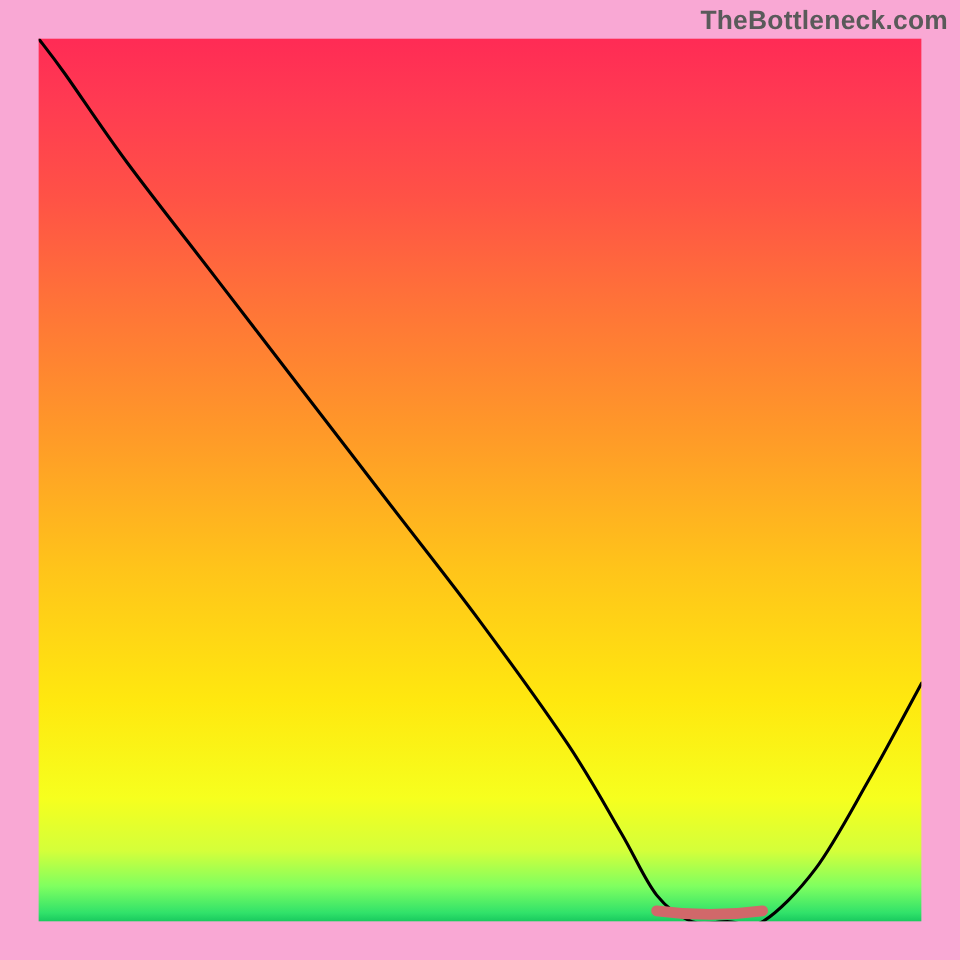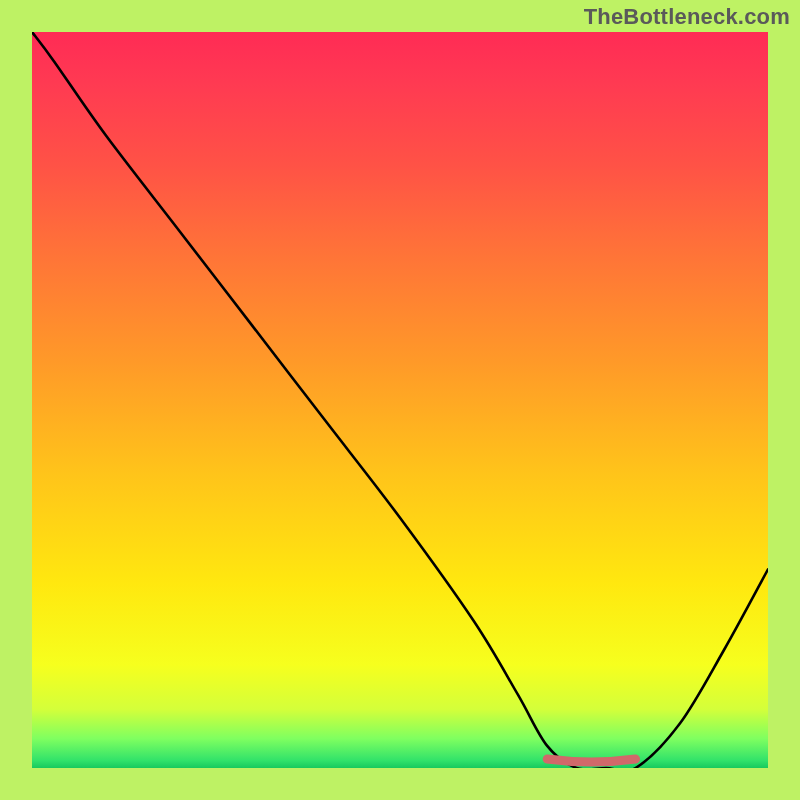"TheBottleneck.com" .stage { background: #bef264 -> #f9a8d4 }
